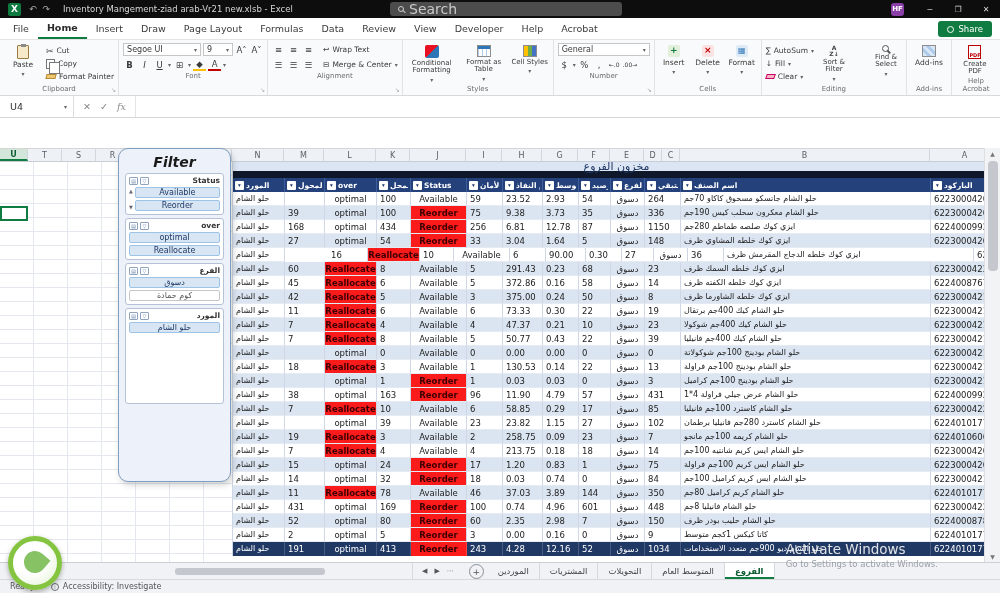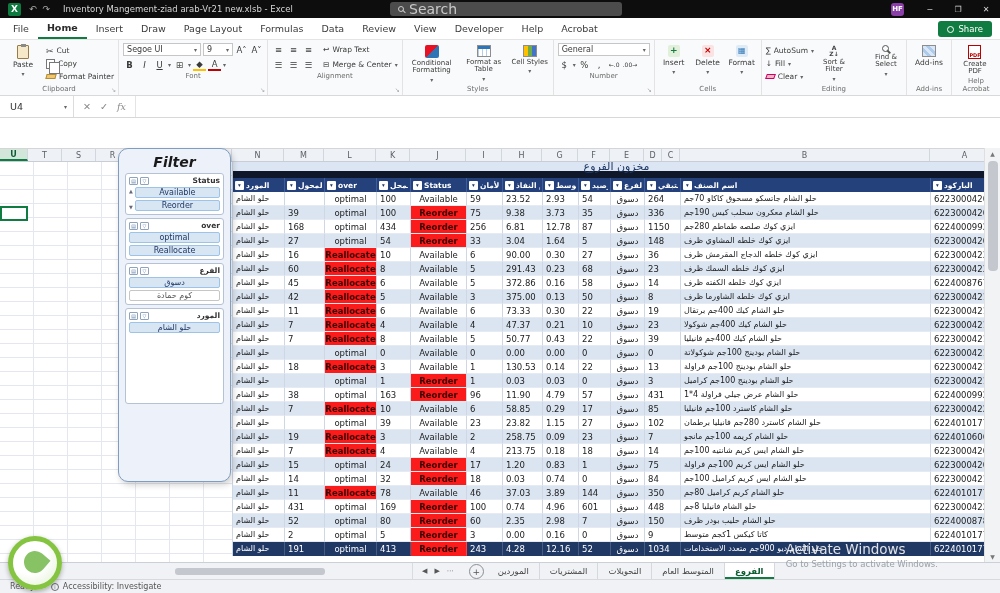"16" div.t-cell { margin-left: none -> 43px }
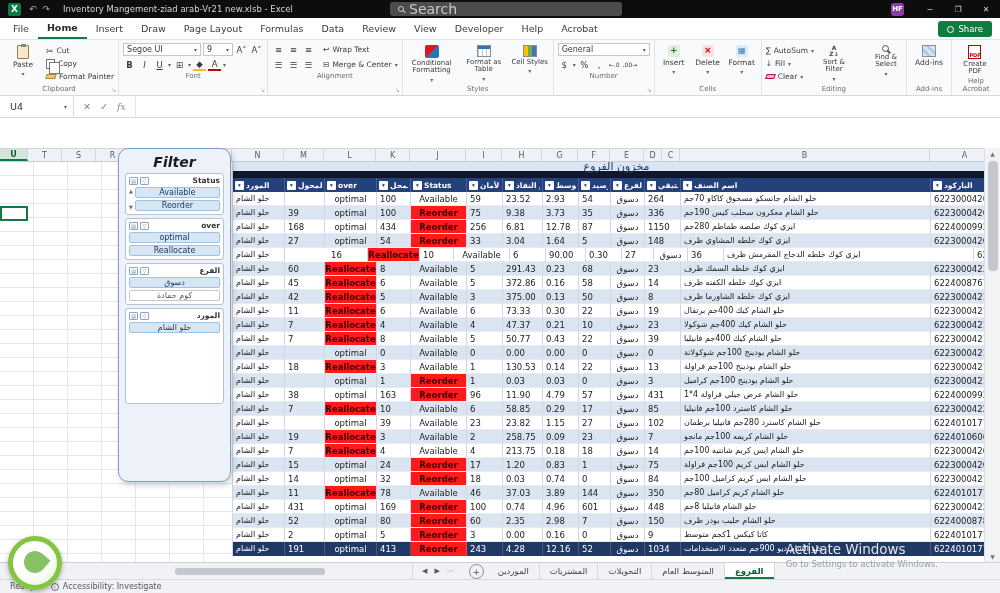"0.13" div.t-cell { text: 0.13 -> 0.24 }
